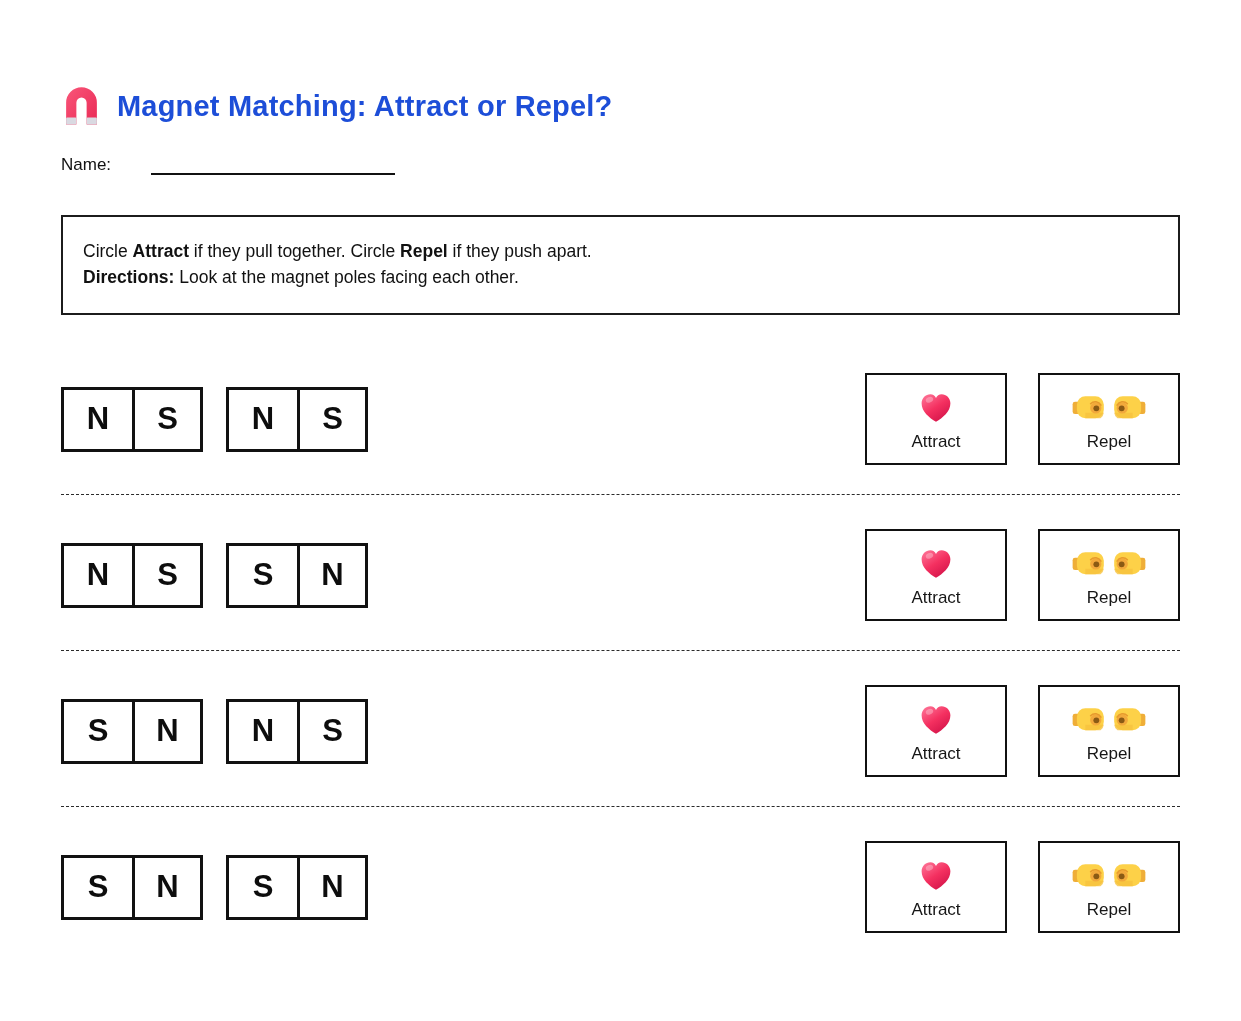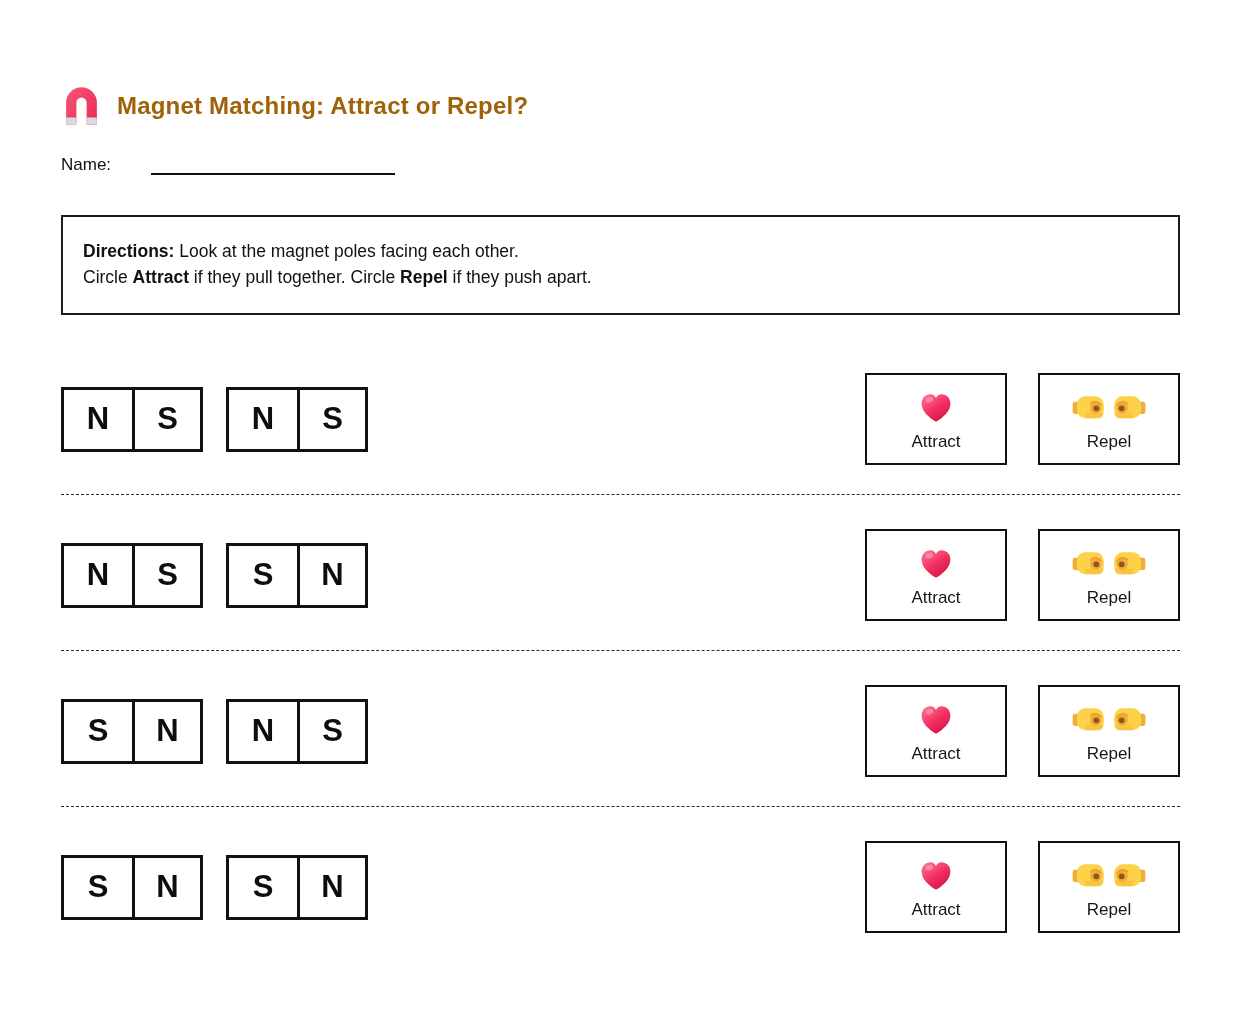"Magnet Matching: Attract or Repel?" h1.page-title { color: #a16207 -> #1d4ed8; font-size: 24px -> 29px }
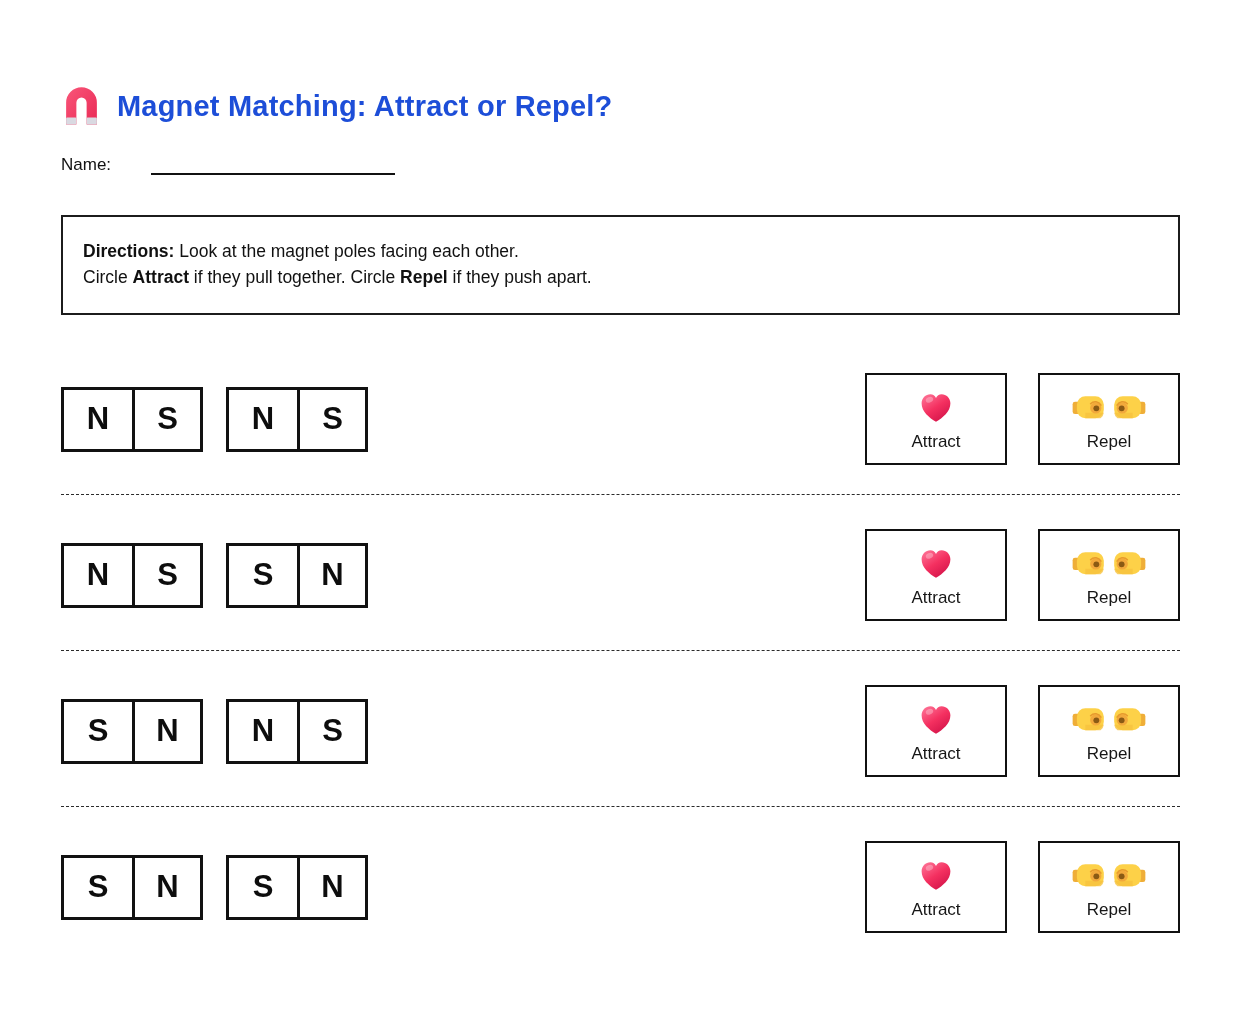"Directions: Look at the magnet" p { order: before "Circle Attract if they pull" -> after "Circle Attract if they pull" }
